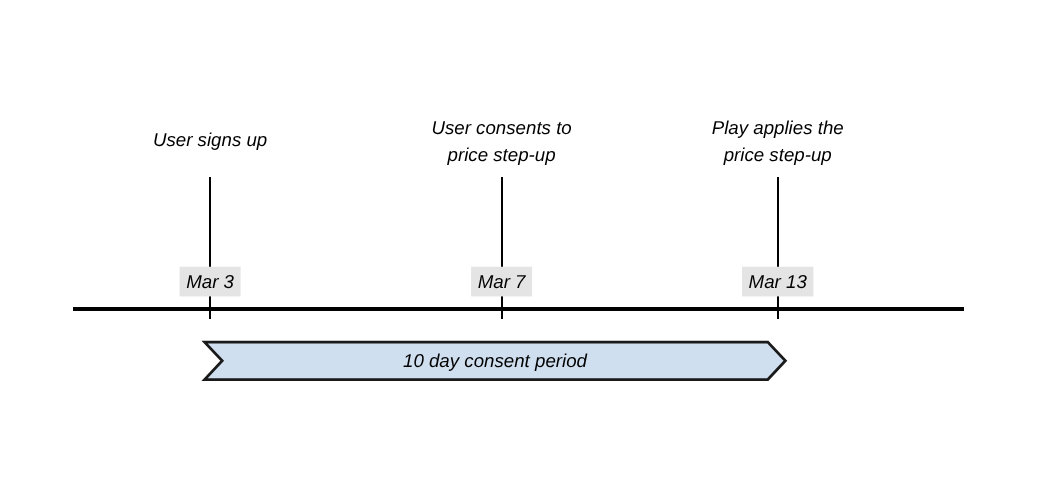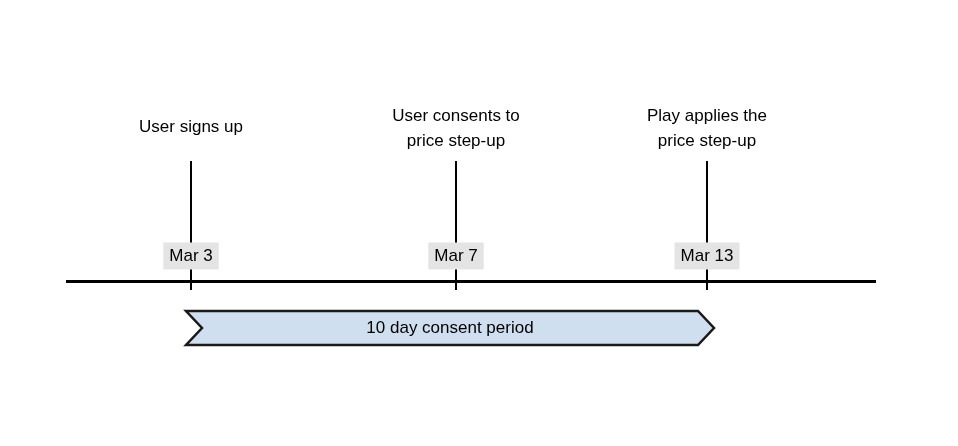"User signs up" #canvas { font-style: none -> italic }
